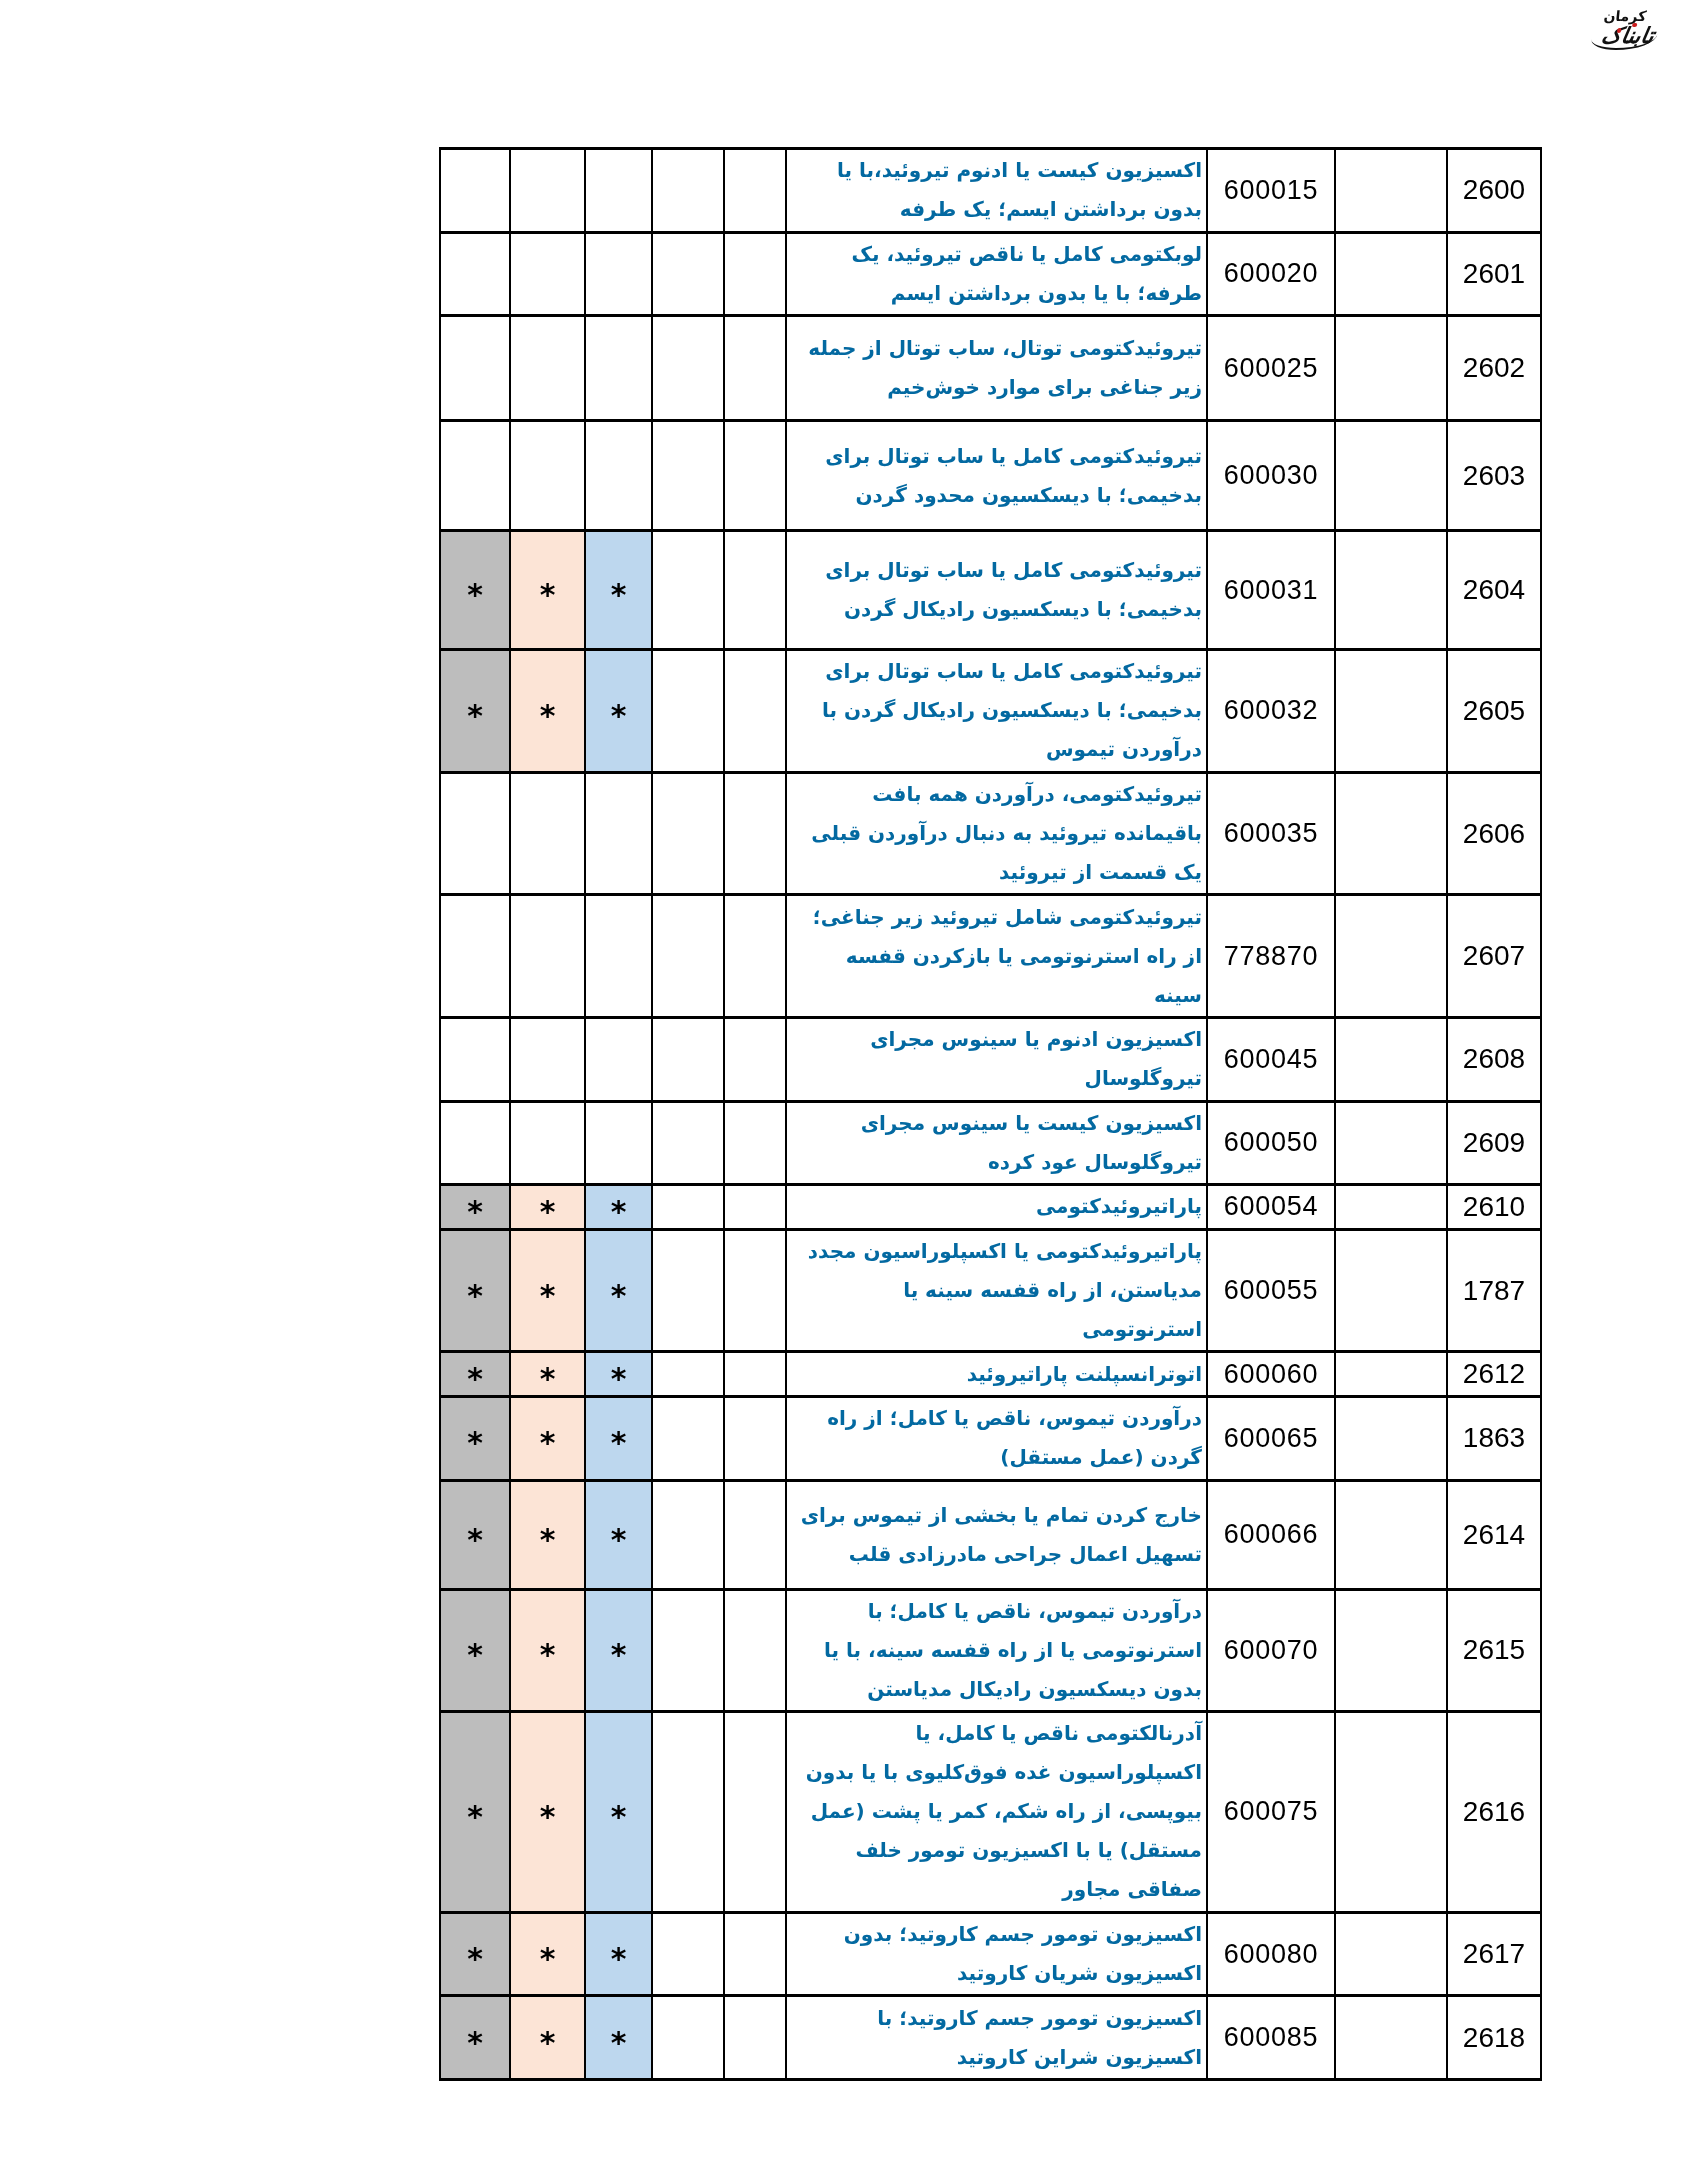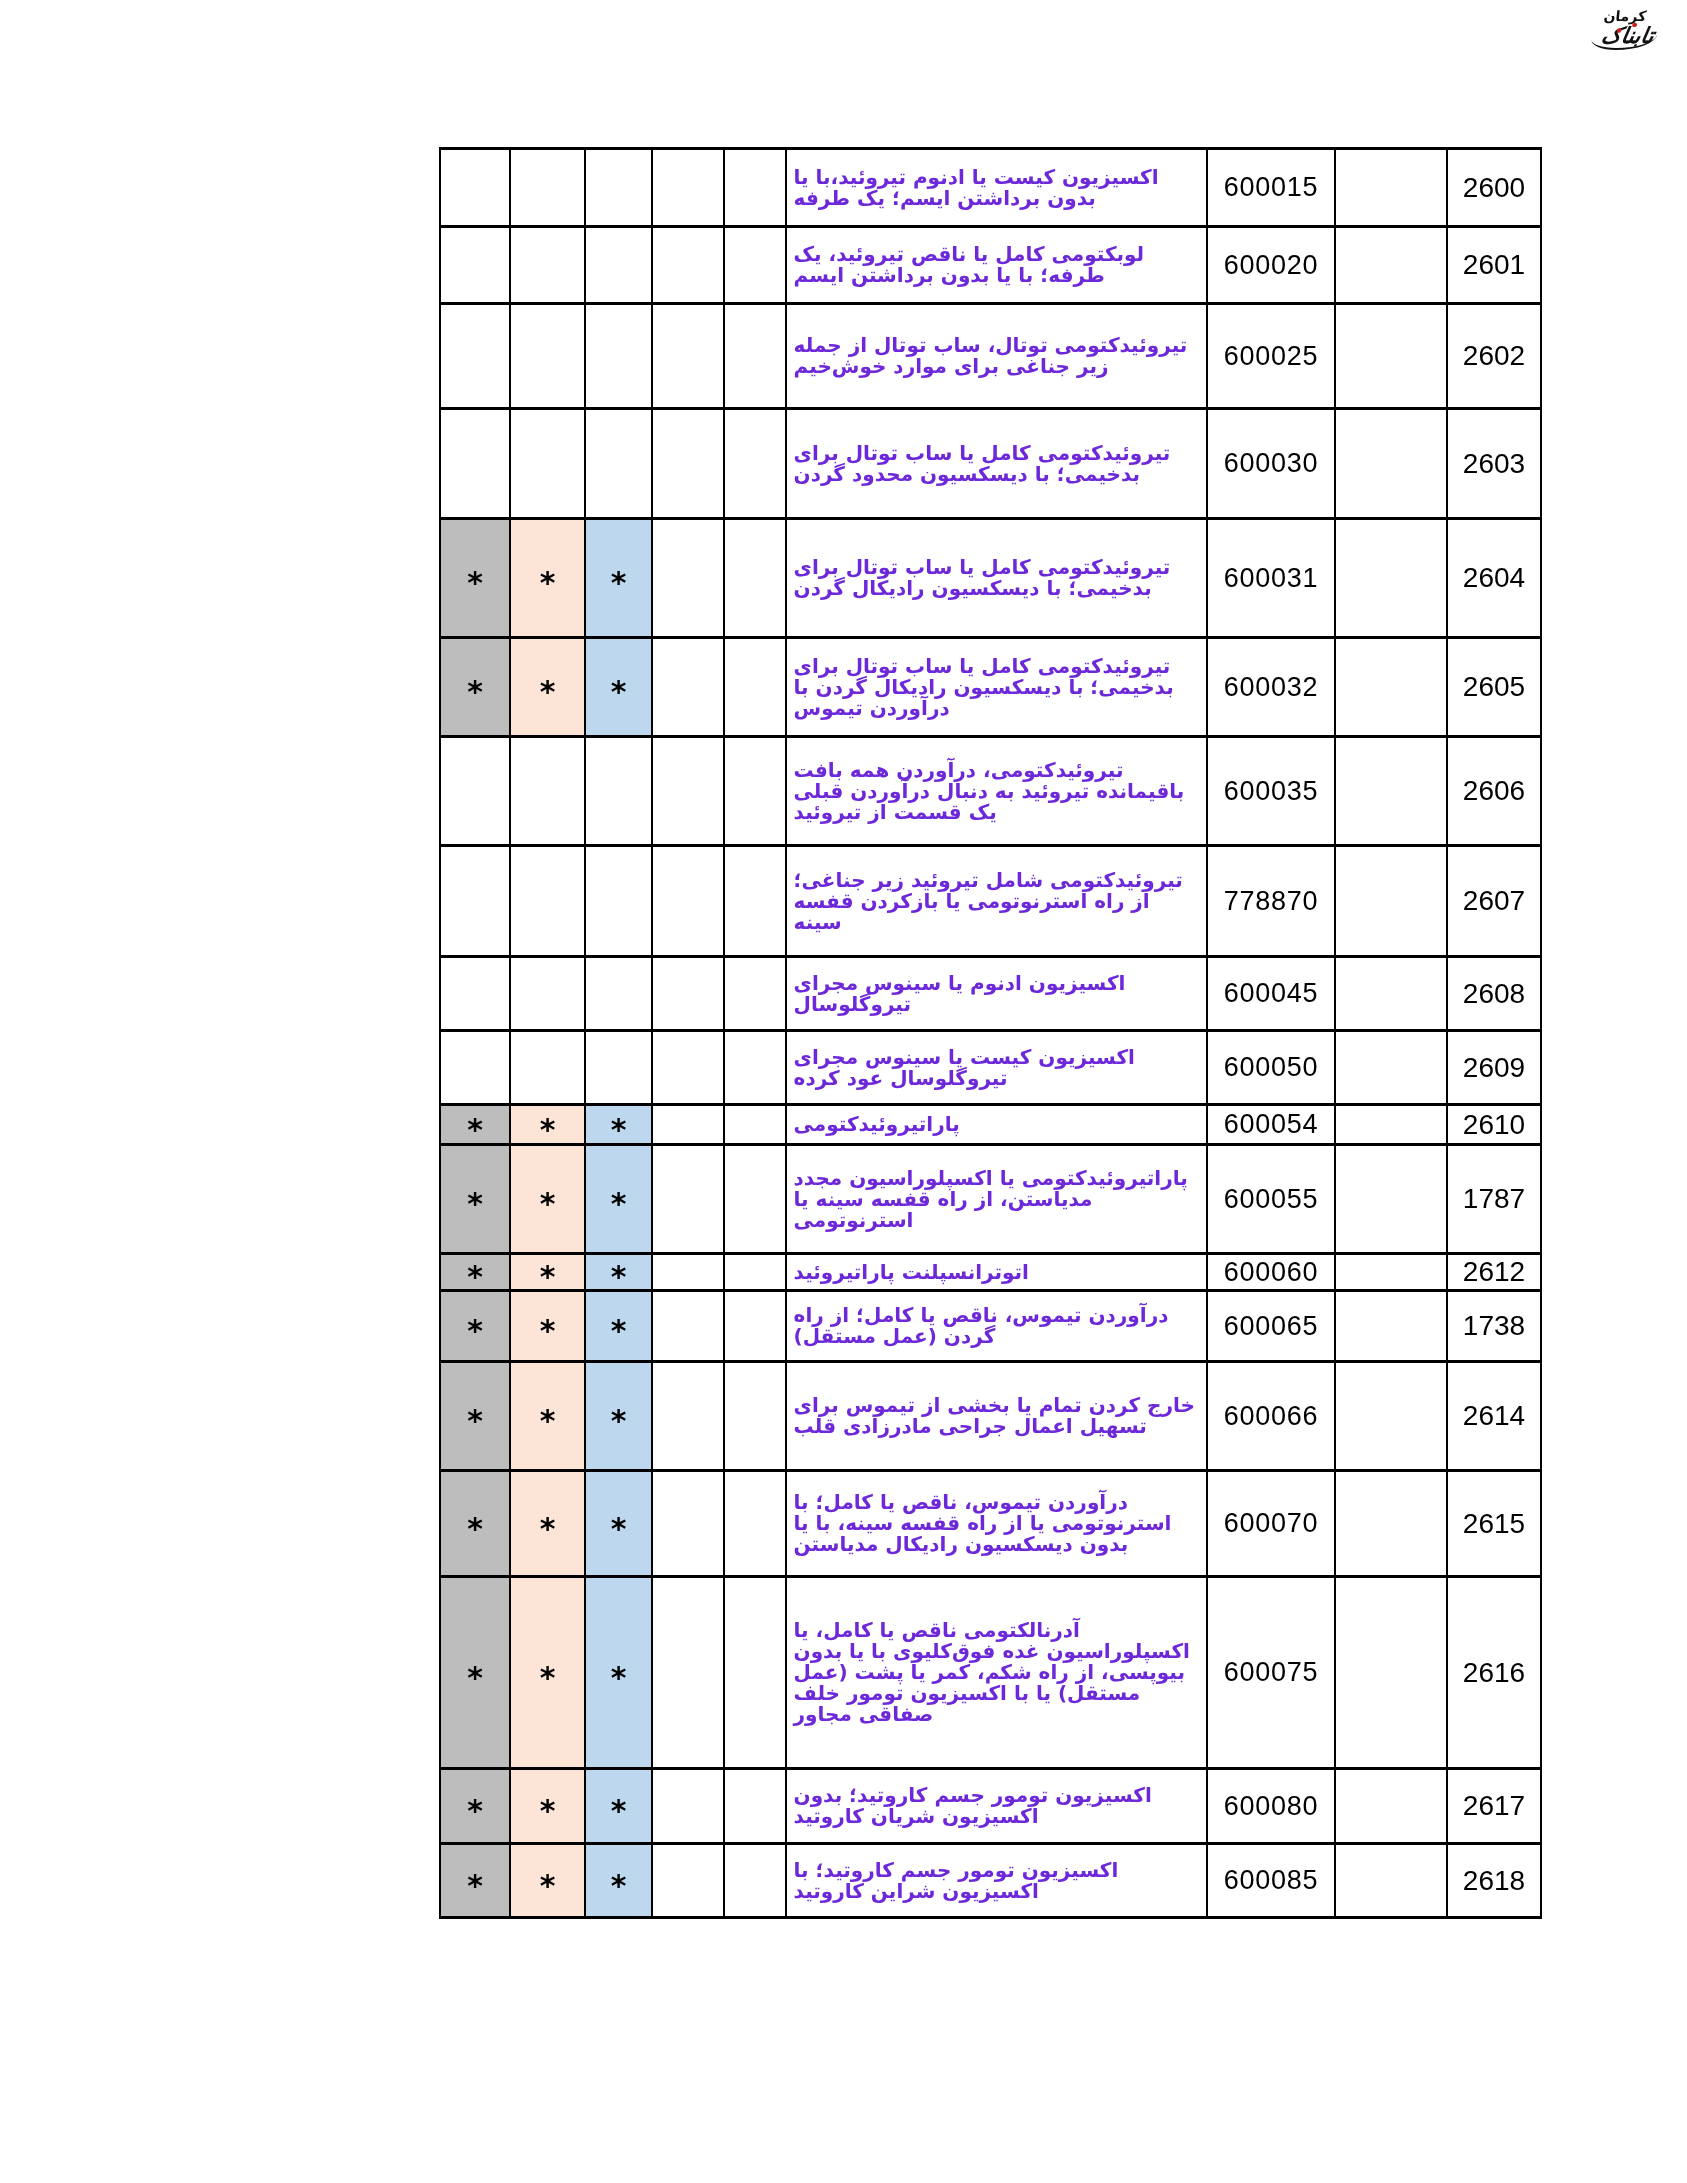"اکسیزیون کیست یا ادنوم تیروئید،با" td.desc-cell .desc-text { color: #6d28d9 -> #0369a1; line-height: 21px -> 39px; text-align: left -> right }
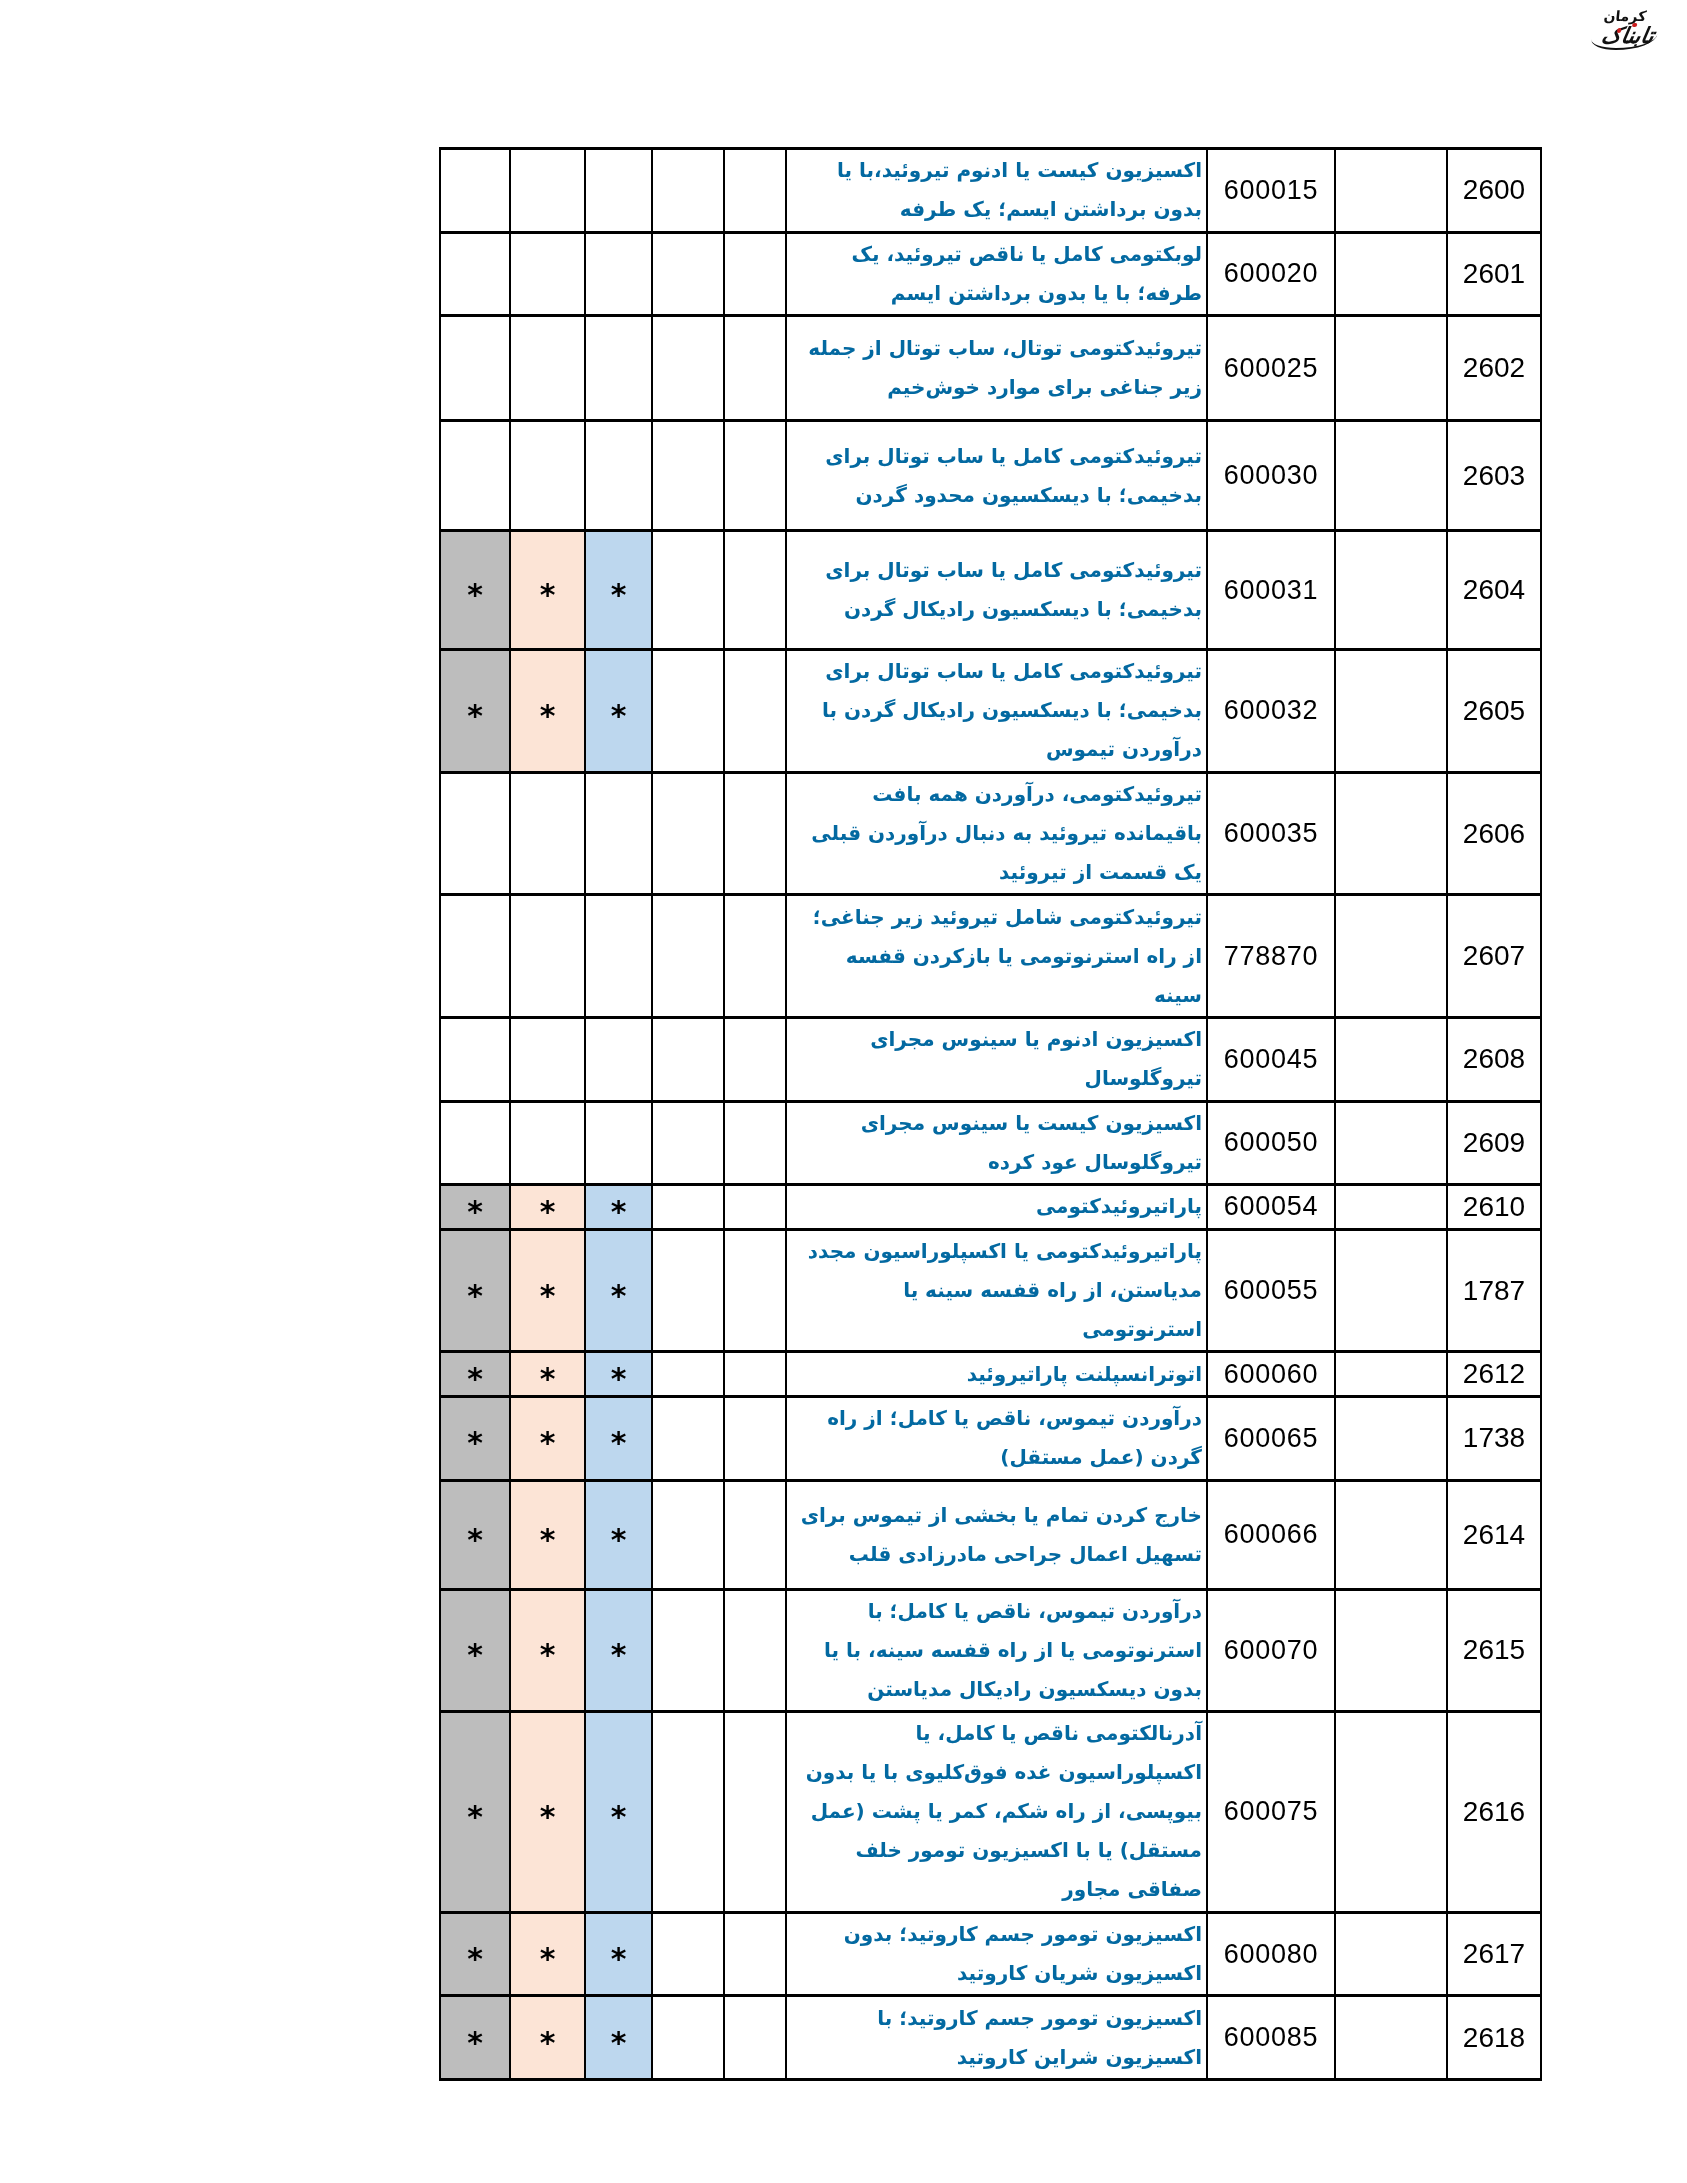"1738" span { text: 1738 -> 1863 }
